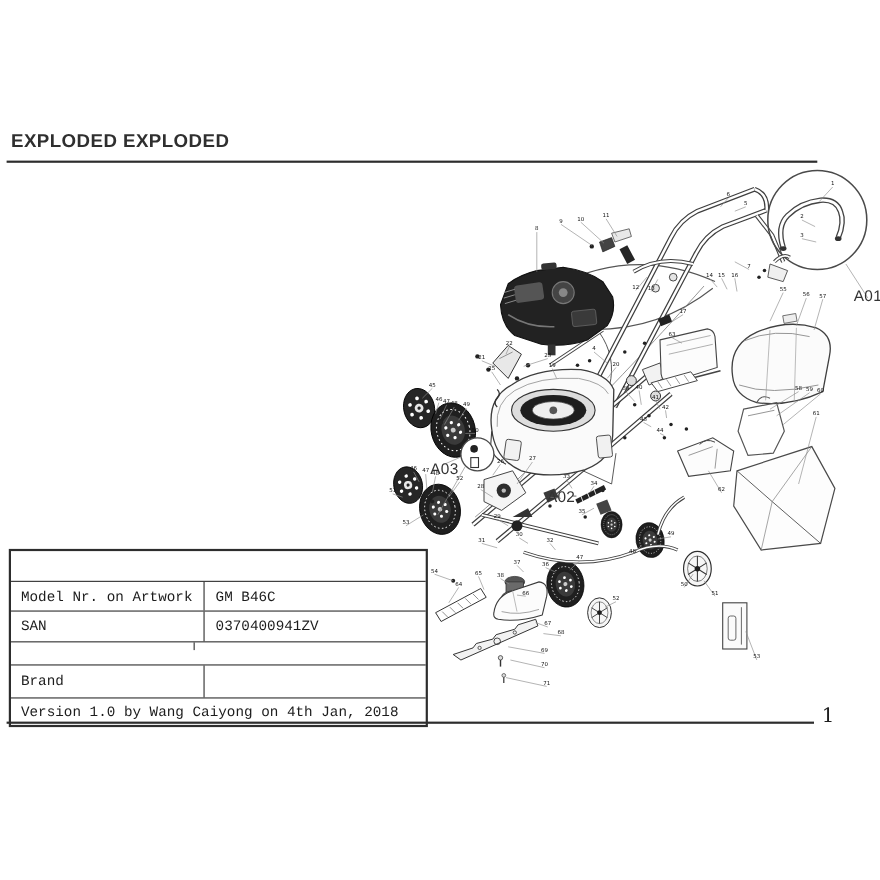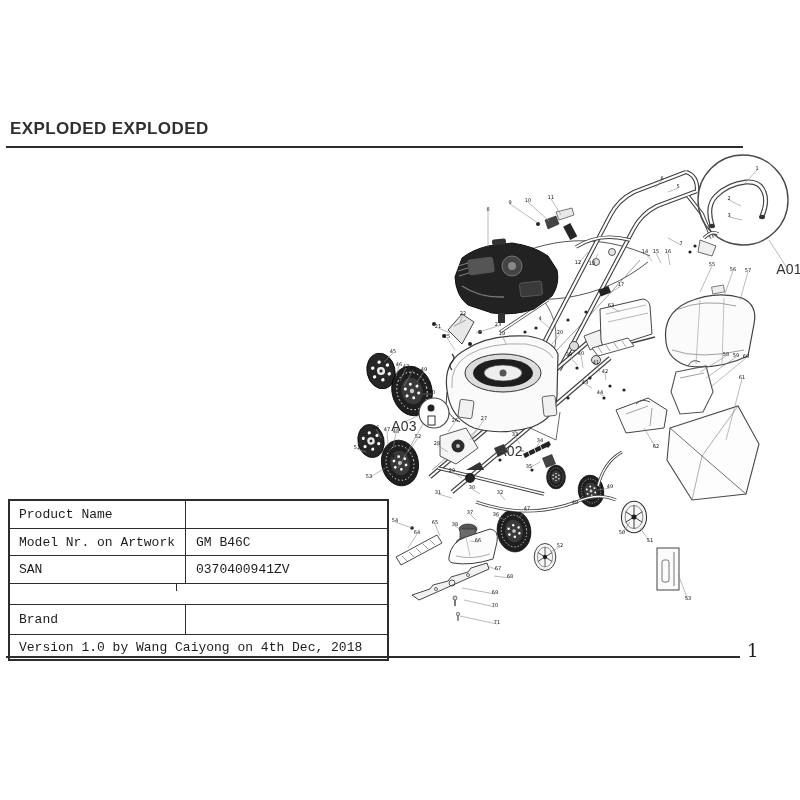"Product Name" div.c1 { html: <div>Product Name</div> -> none }
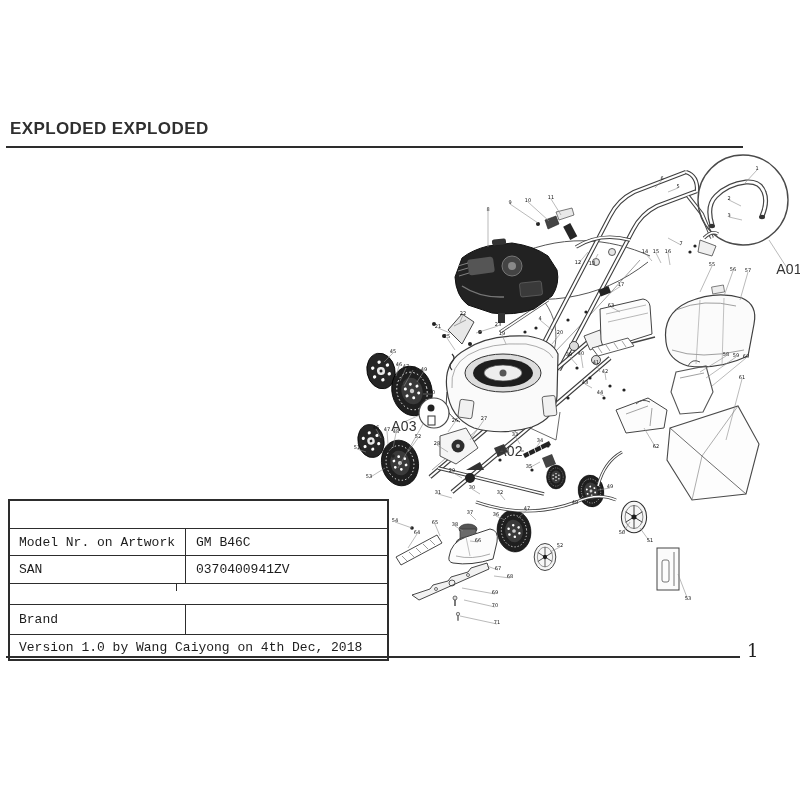"Version 1.0 by Wang Caiyong" div.full { text: Dec -> Jan }
